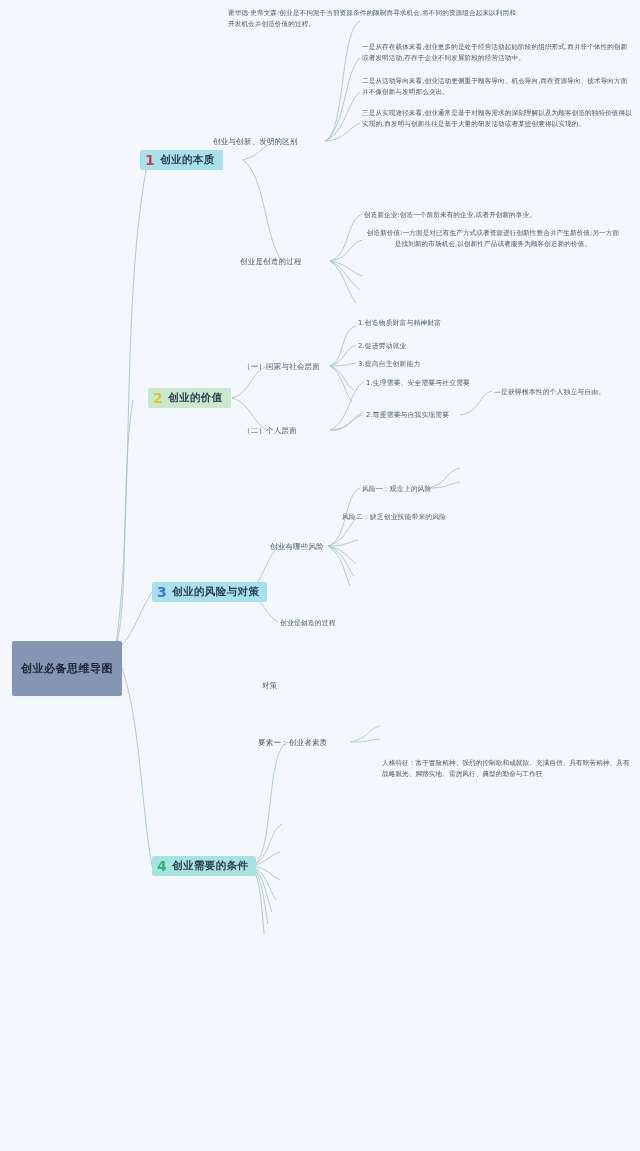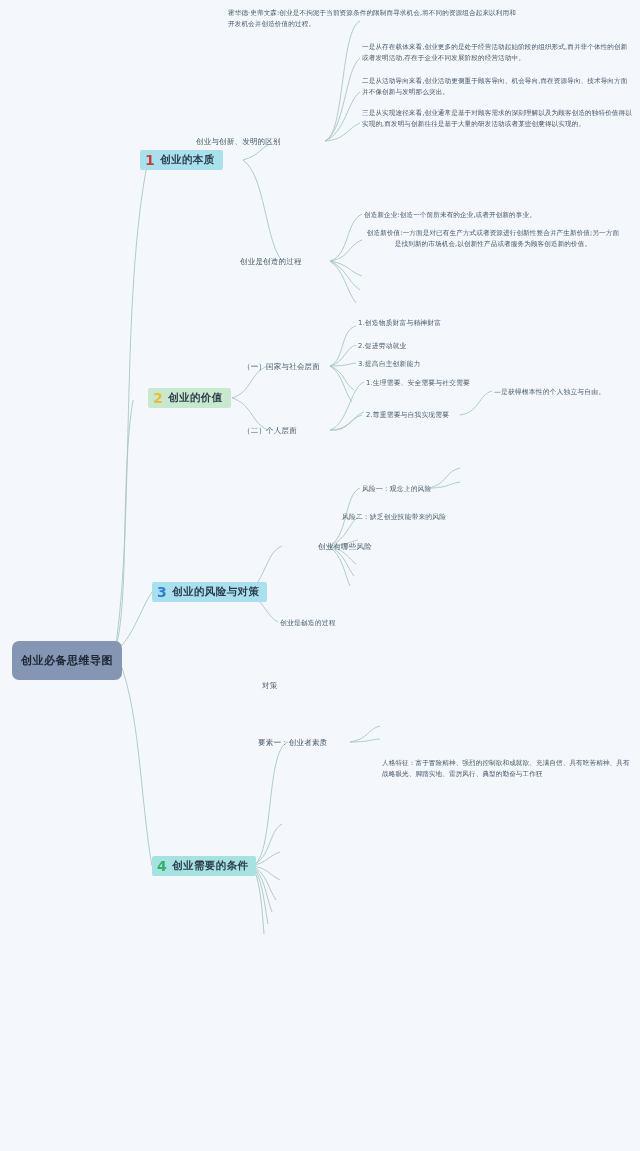"创业与创新、发明的区别" div.node { left: 196px -> 213px }
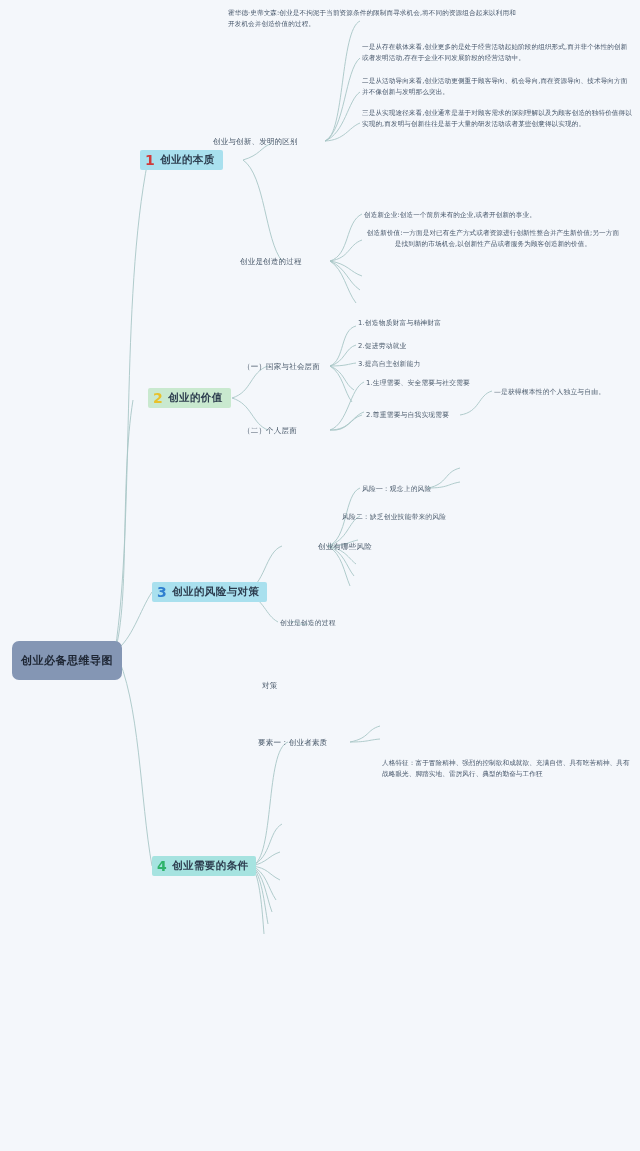"创业有哪些风险" div.node { margin-left: 48px -> none }
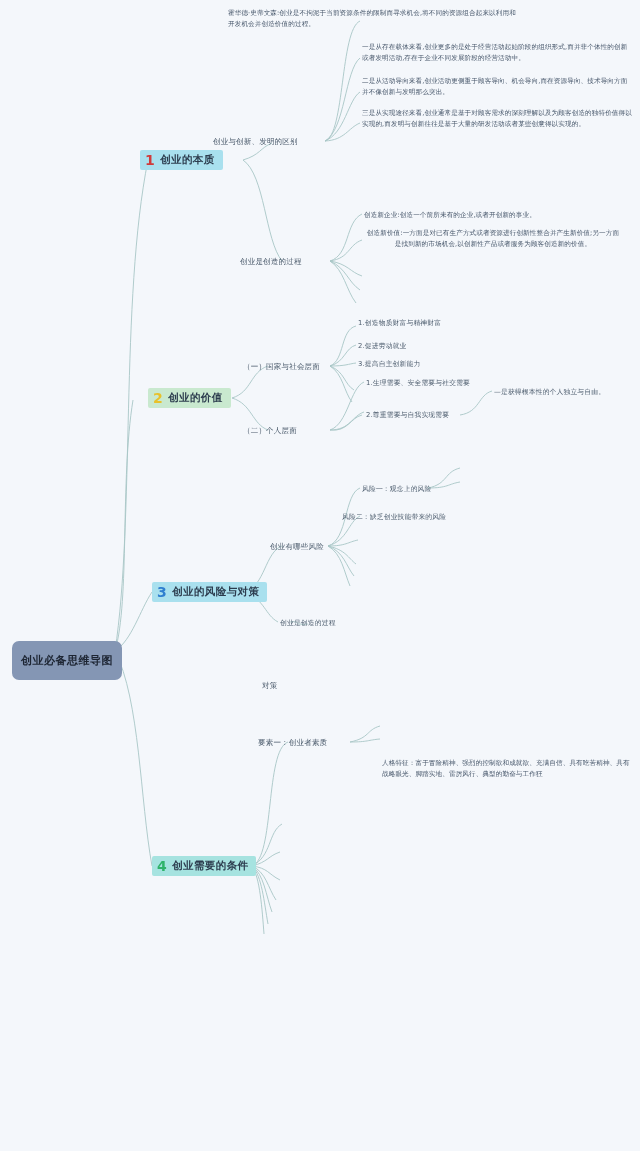"创业必备思维导图" .root { border-radius: 7px -> 2px; padding: 12px 9px -> 20px 9px }
